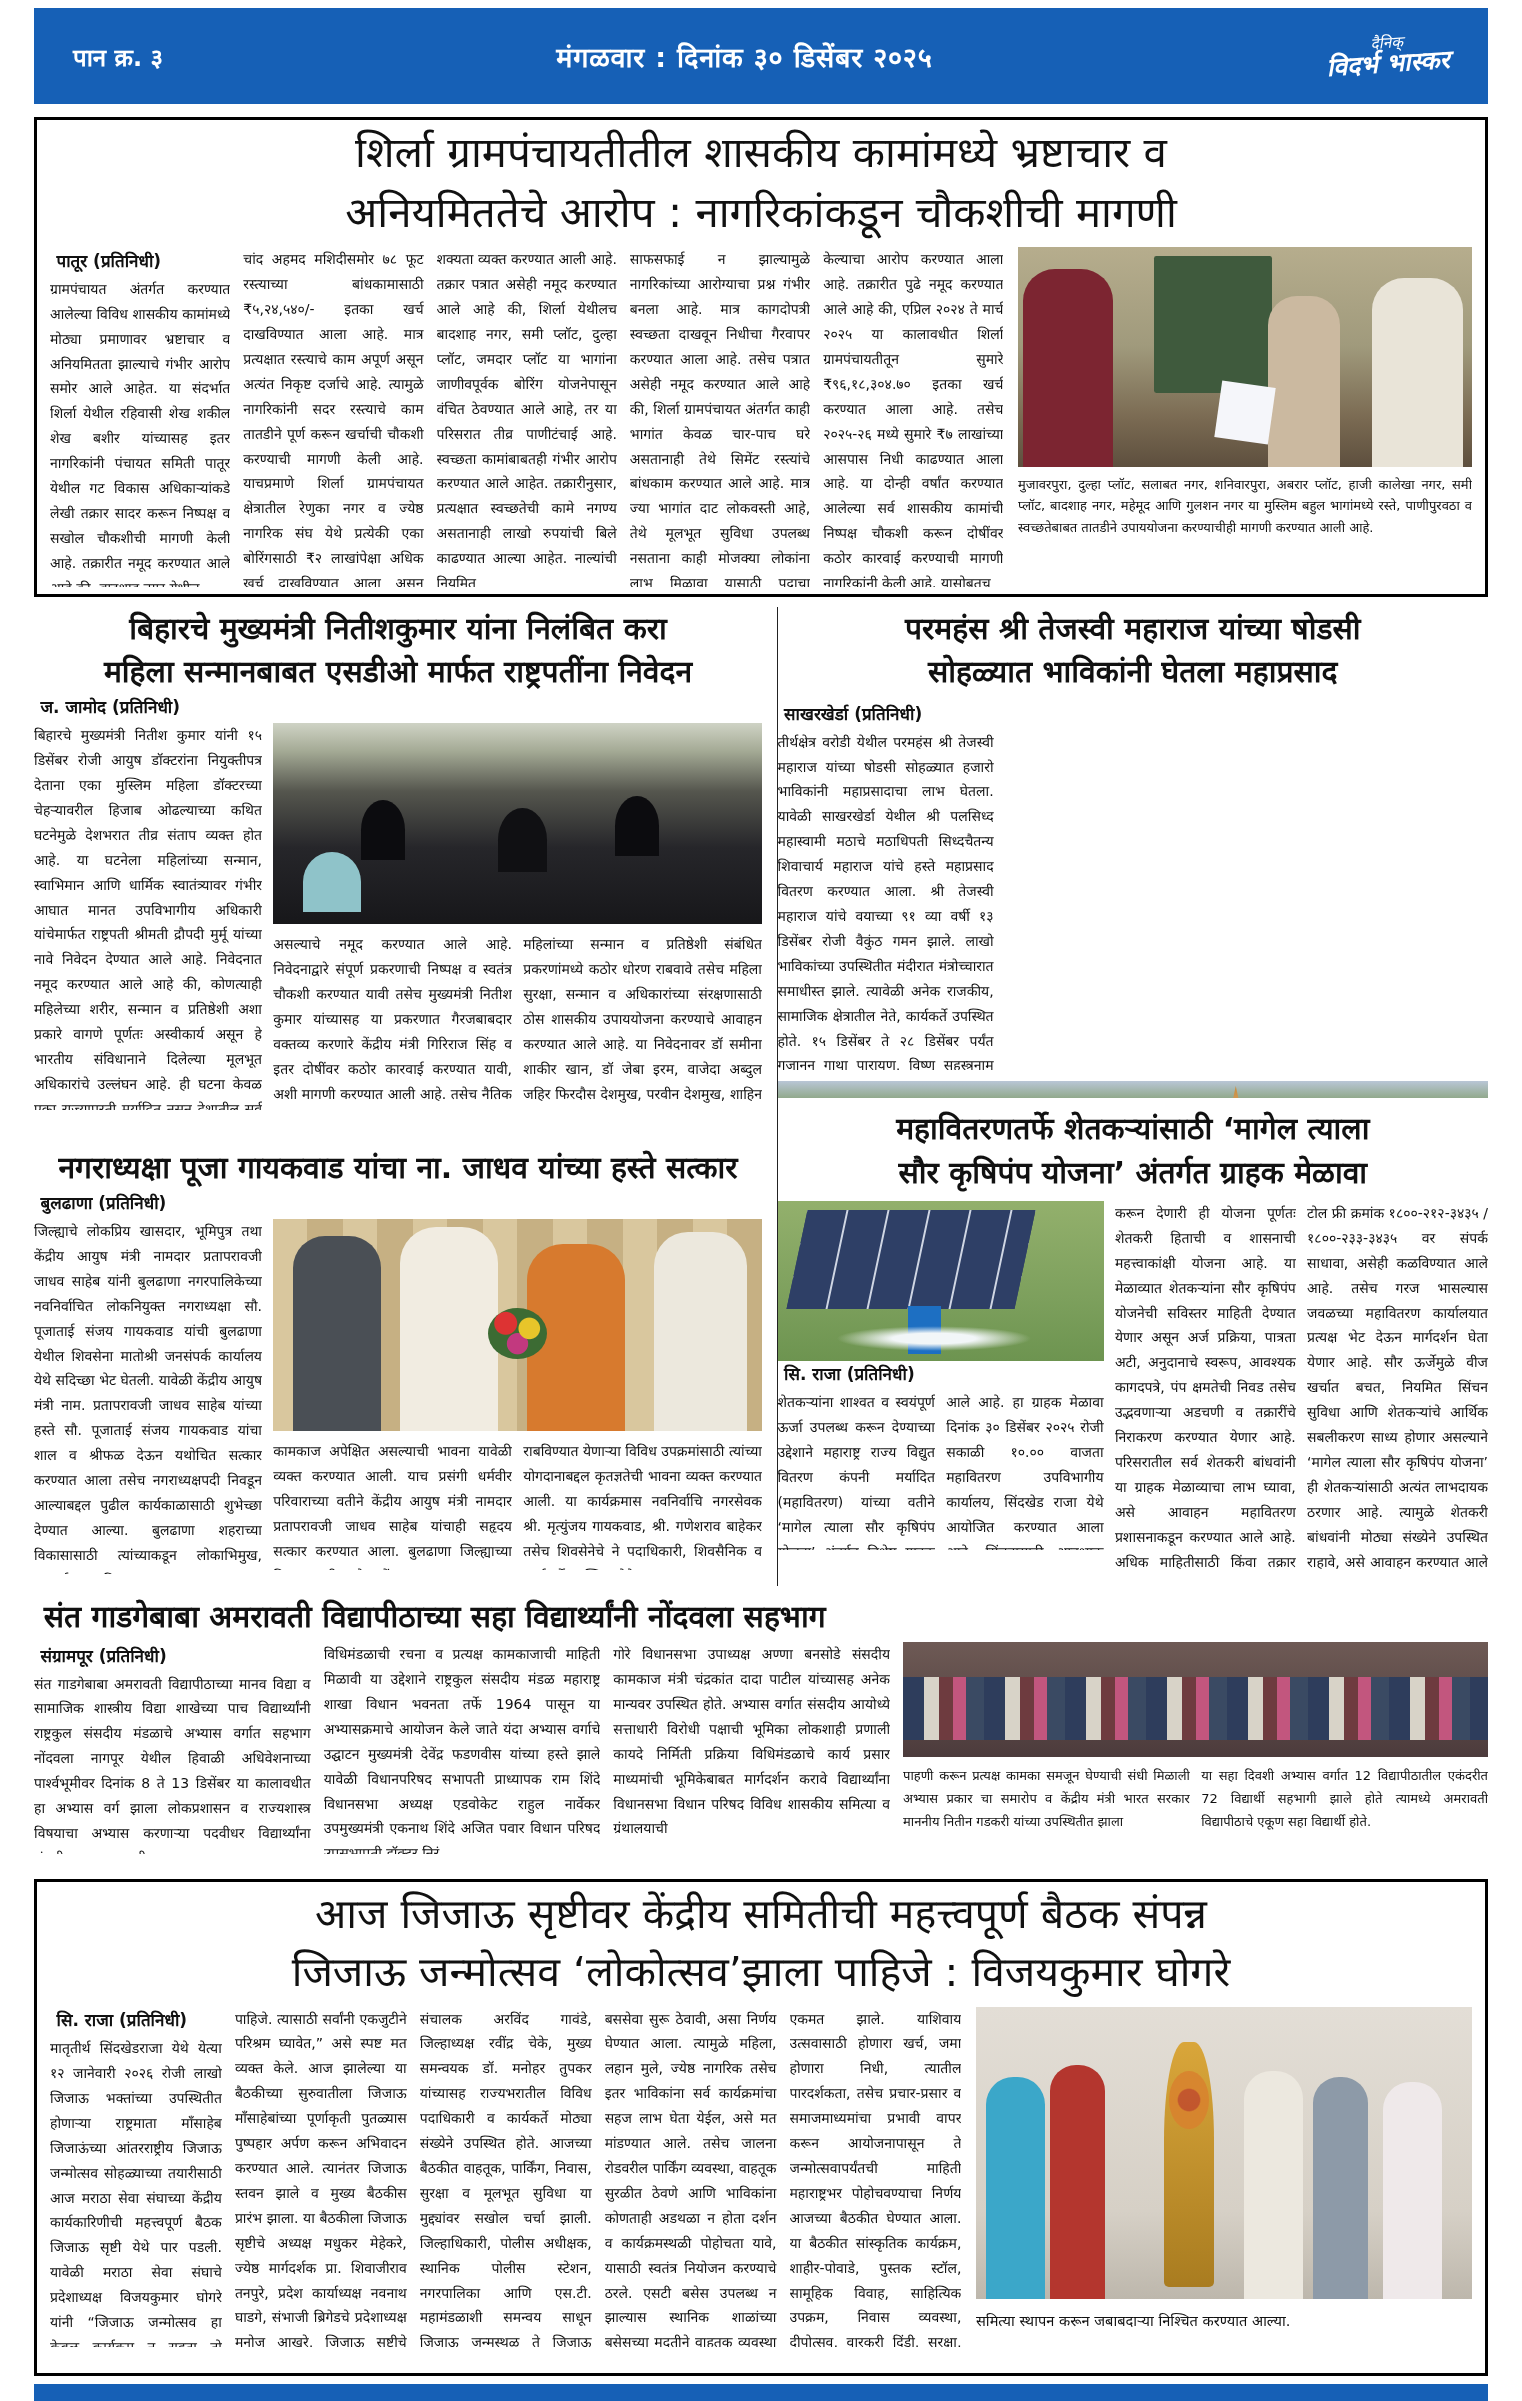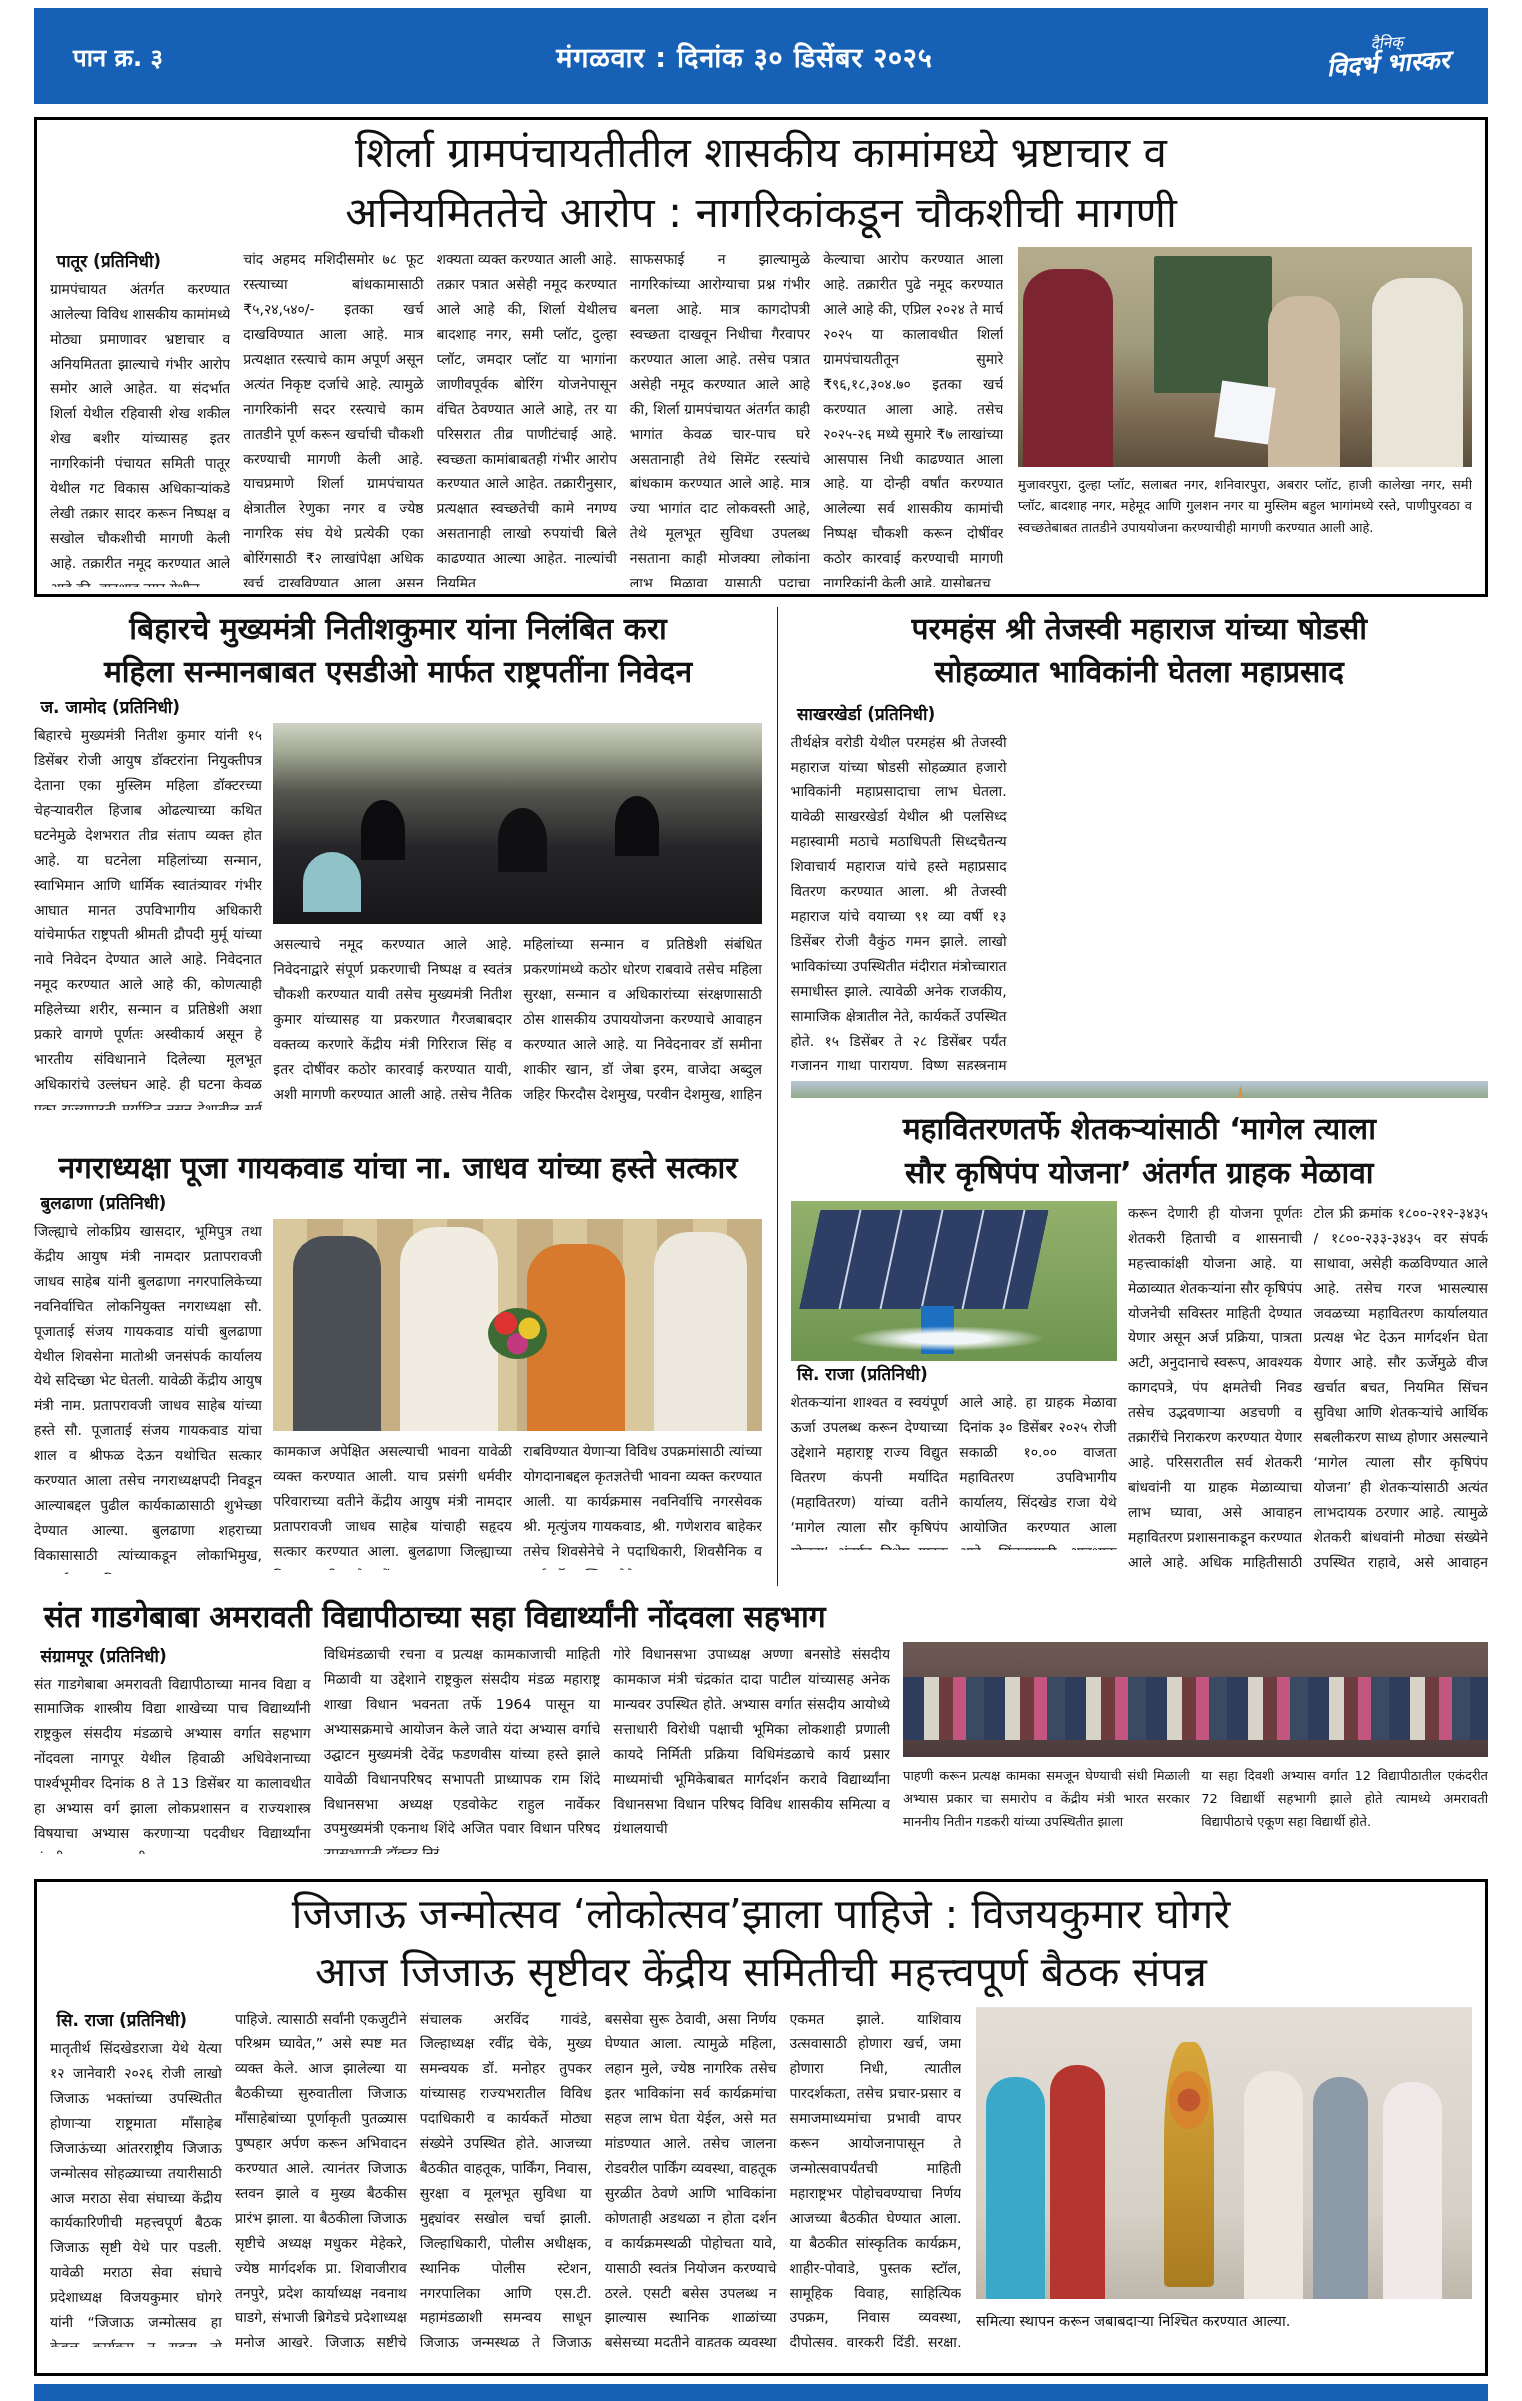"परमहंस श्री तेजस्वी महाराज यांच्या" .mid-right { padding-left: 13px -> none }
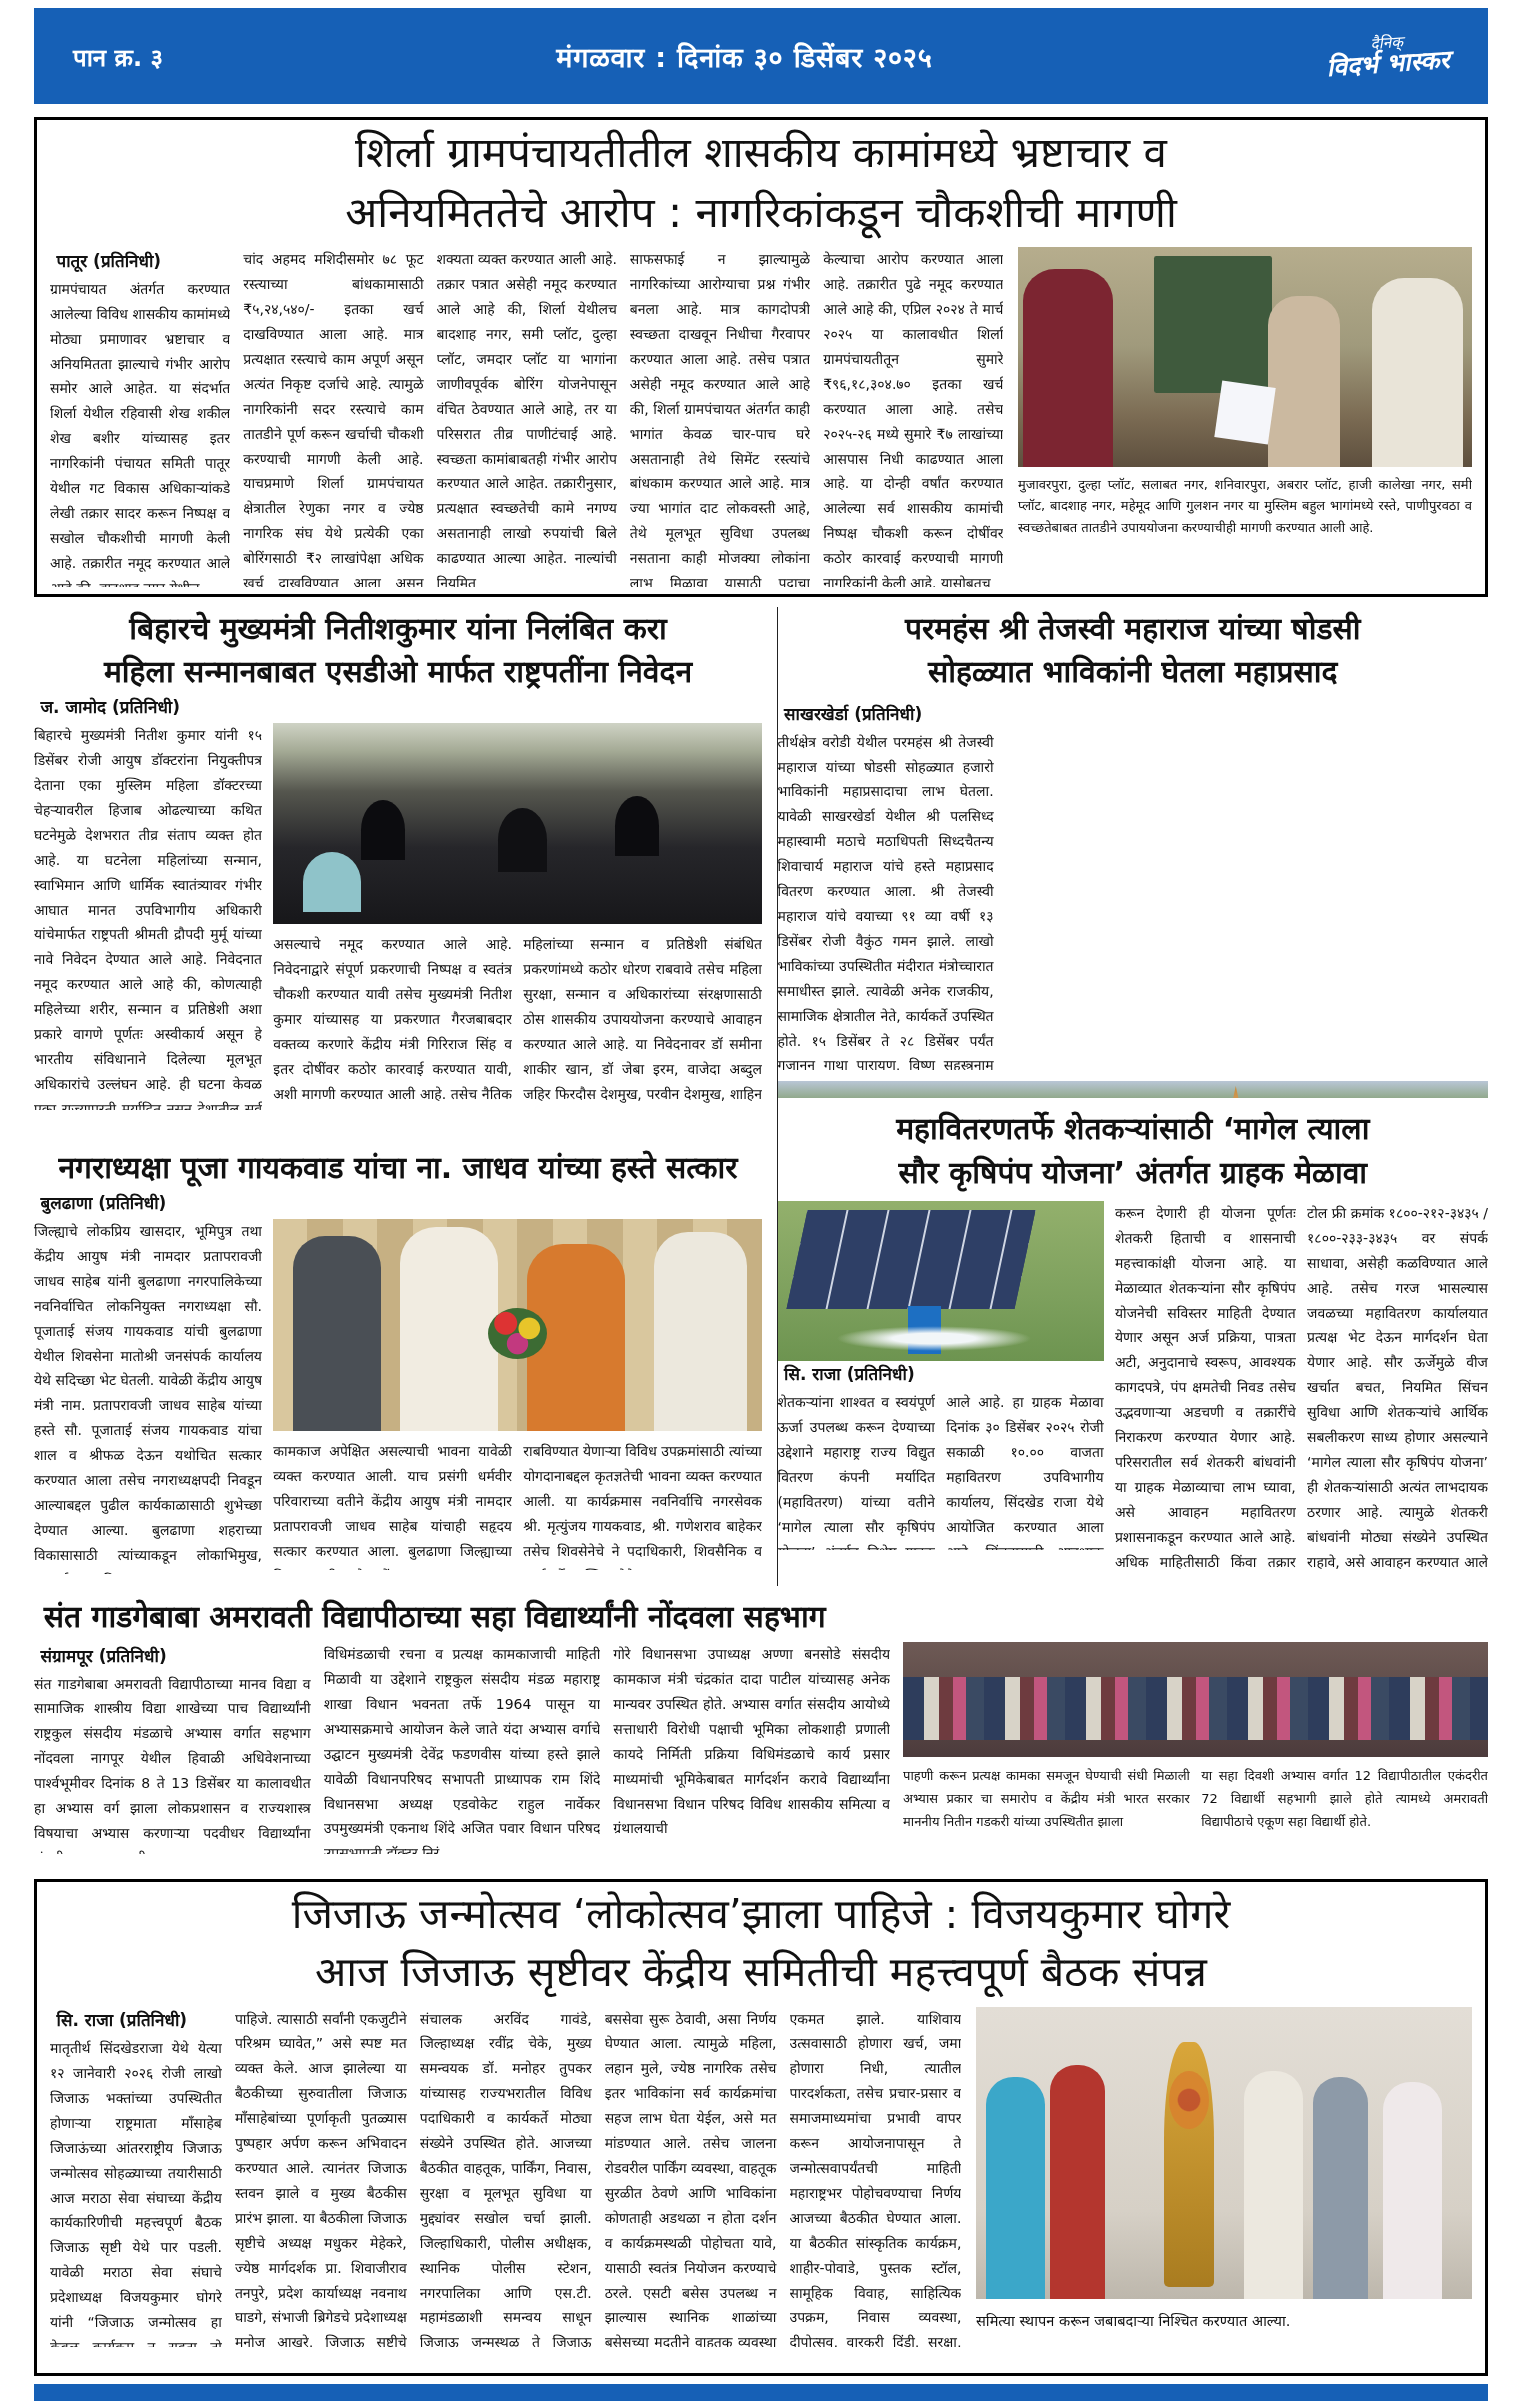"जिजाऊ जन्मोत्सव ‘लोकोत्सव’झाला पाहिजे :" div { order: before "आज जिजाऊ सृष्टीवर केंद्रीय समितीची" -> after "आज जिजाऊ सृष्टीवर केंद्रीय समितीची" }
